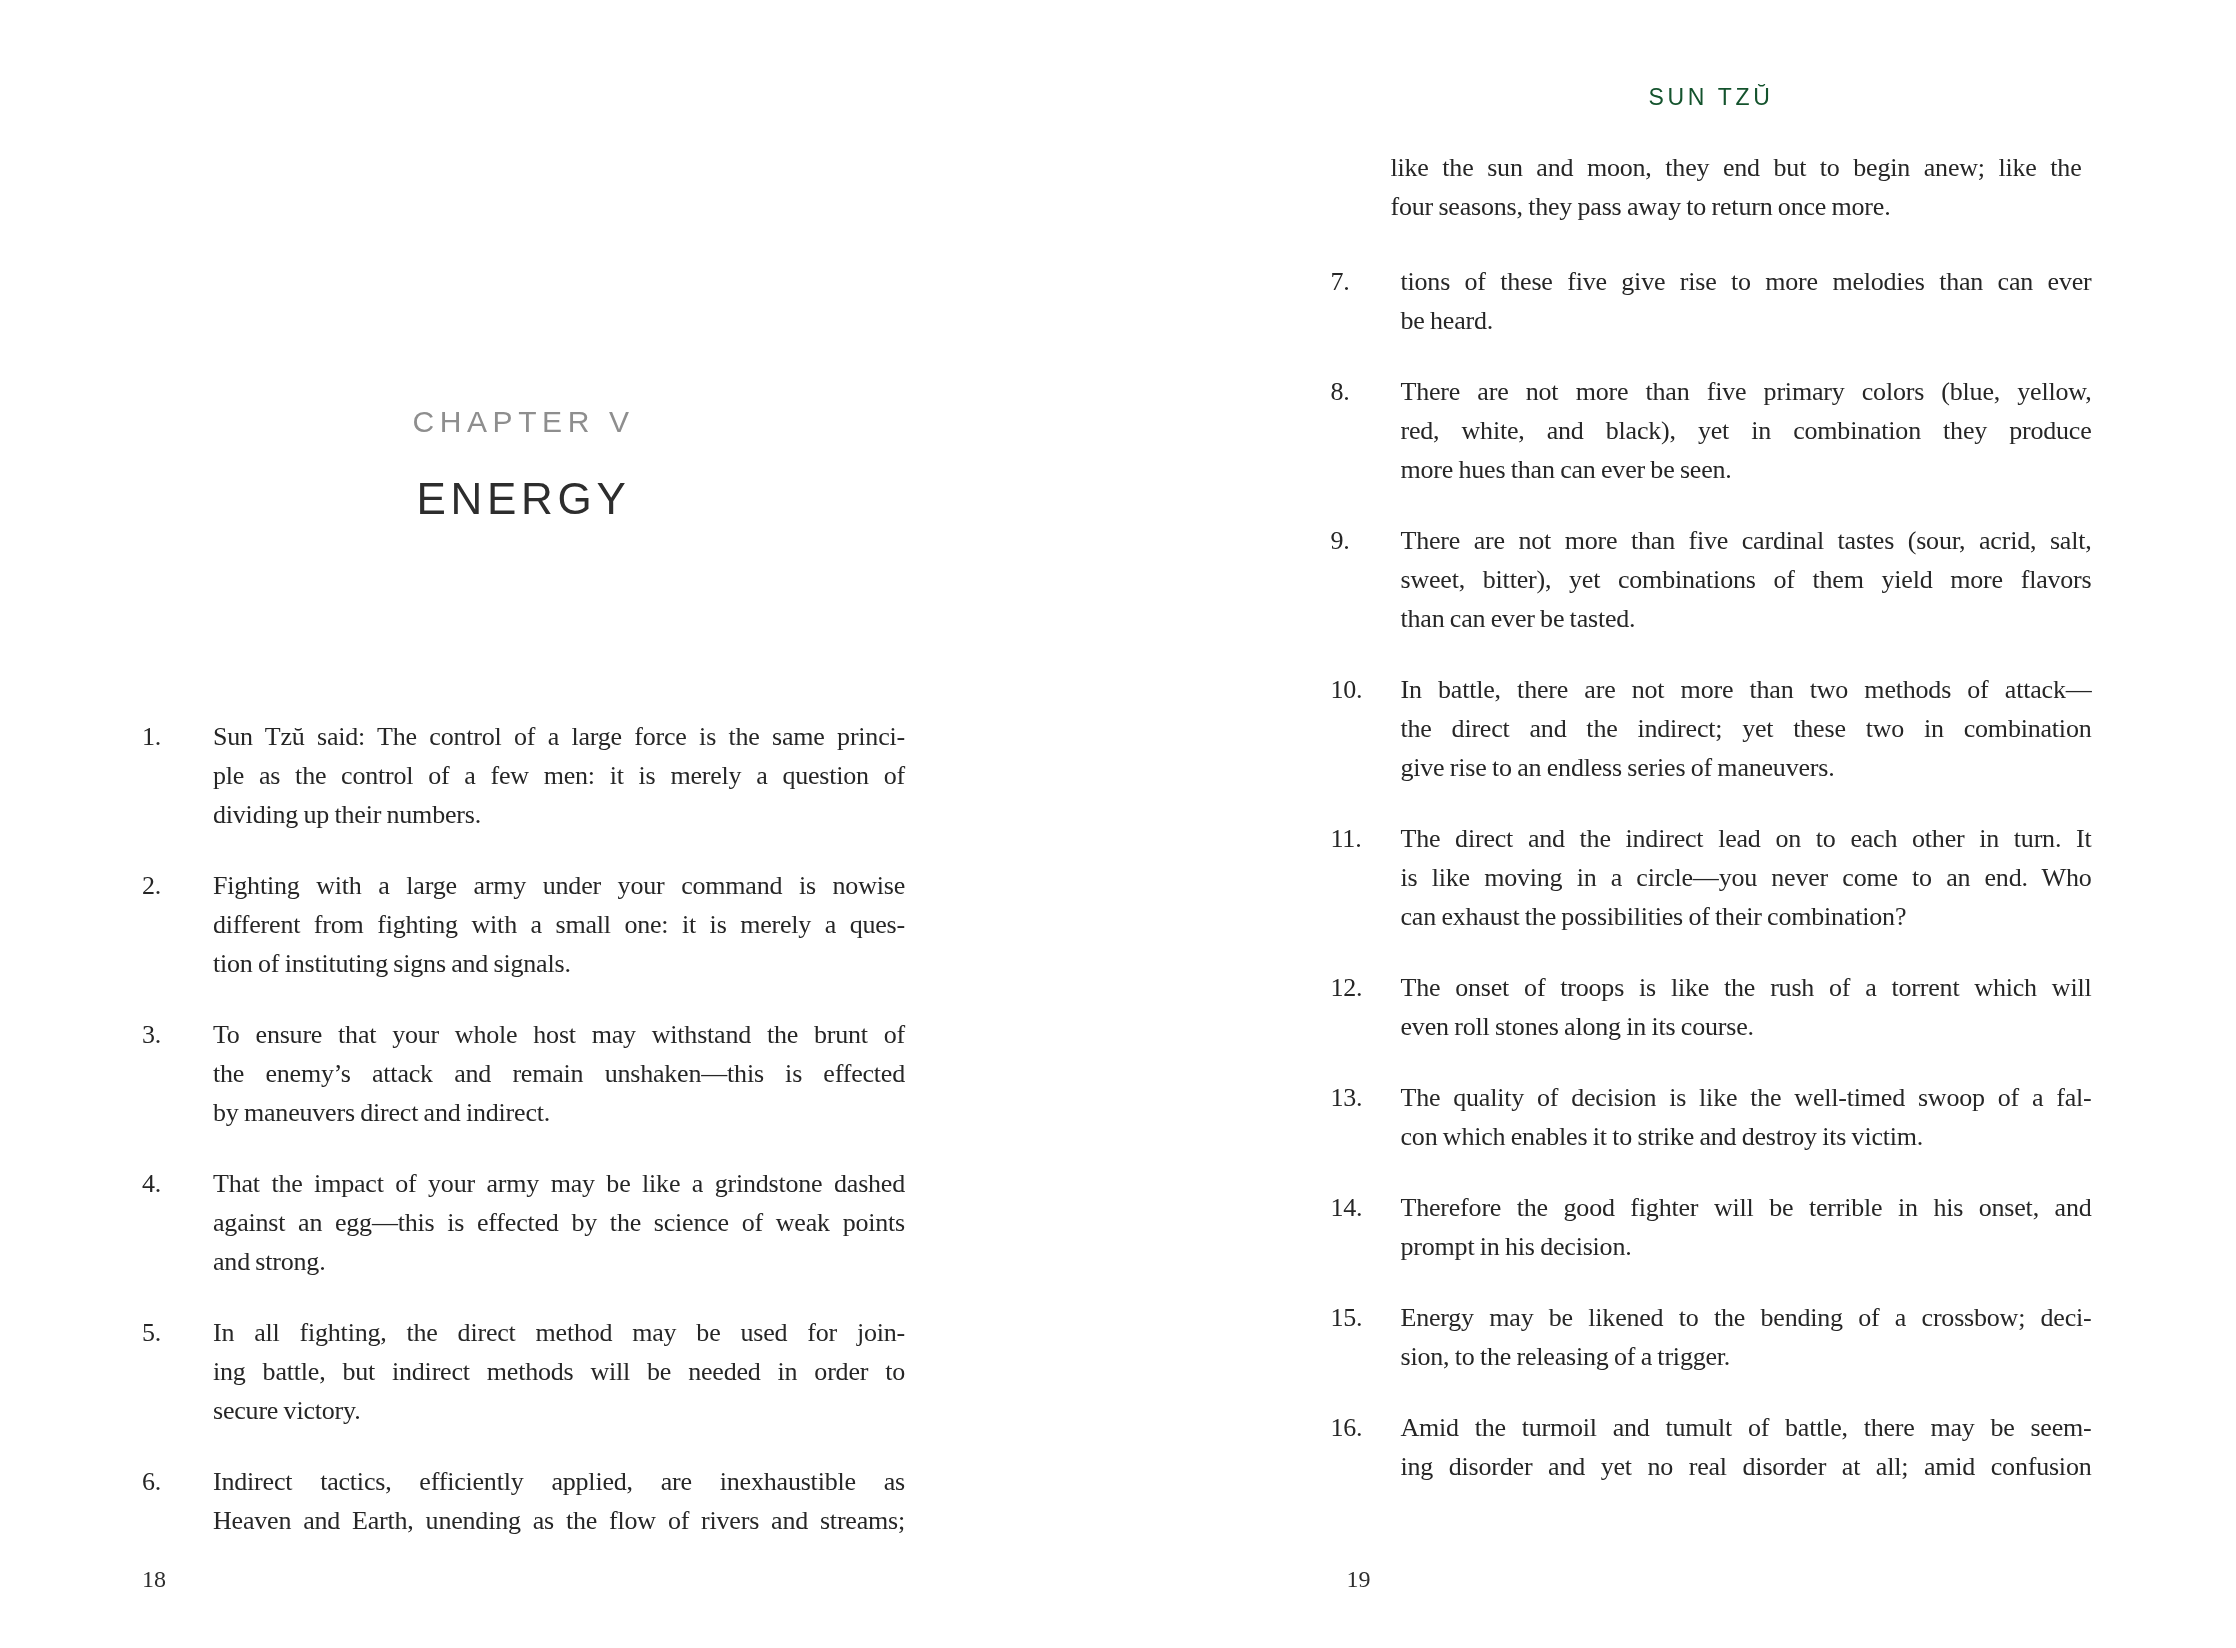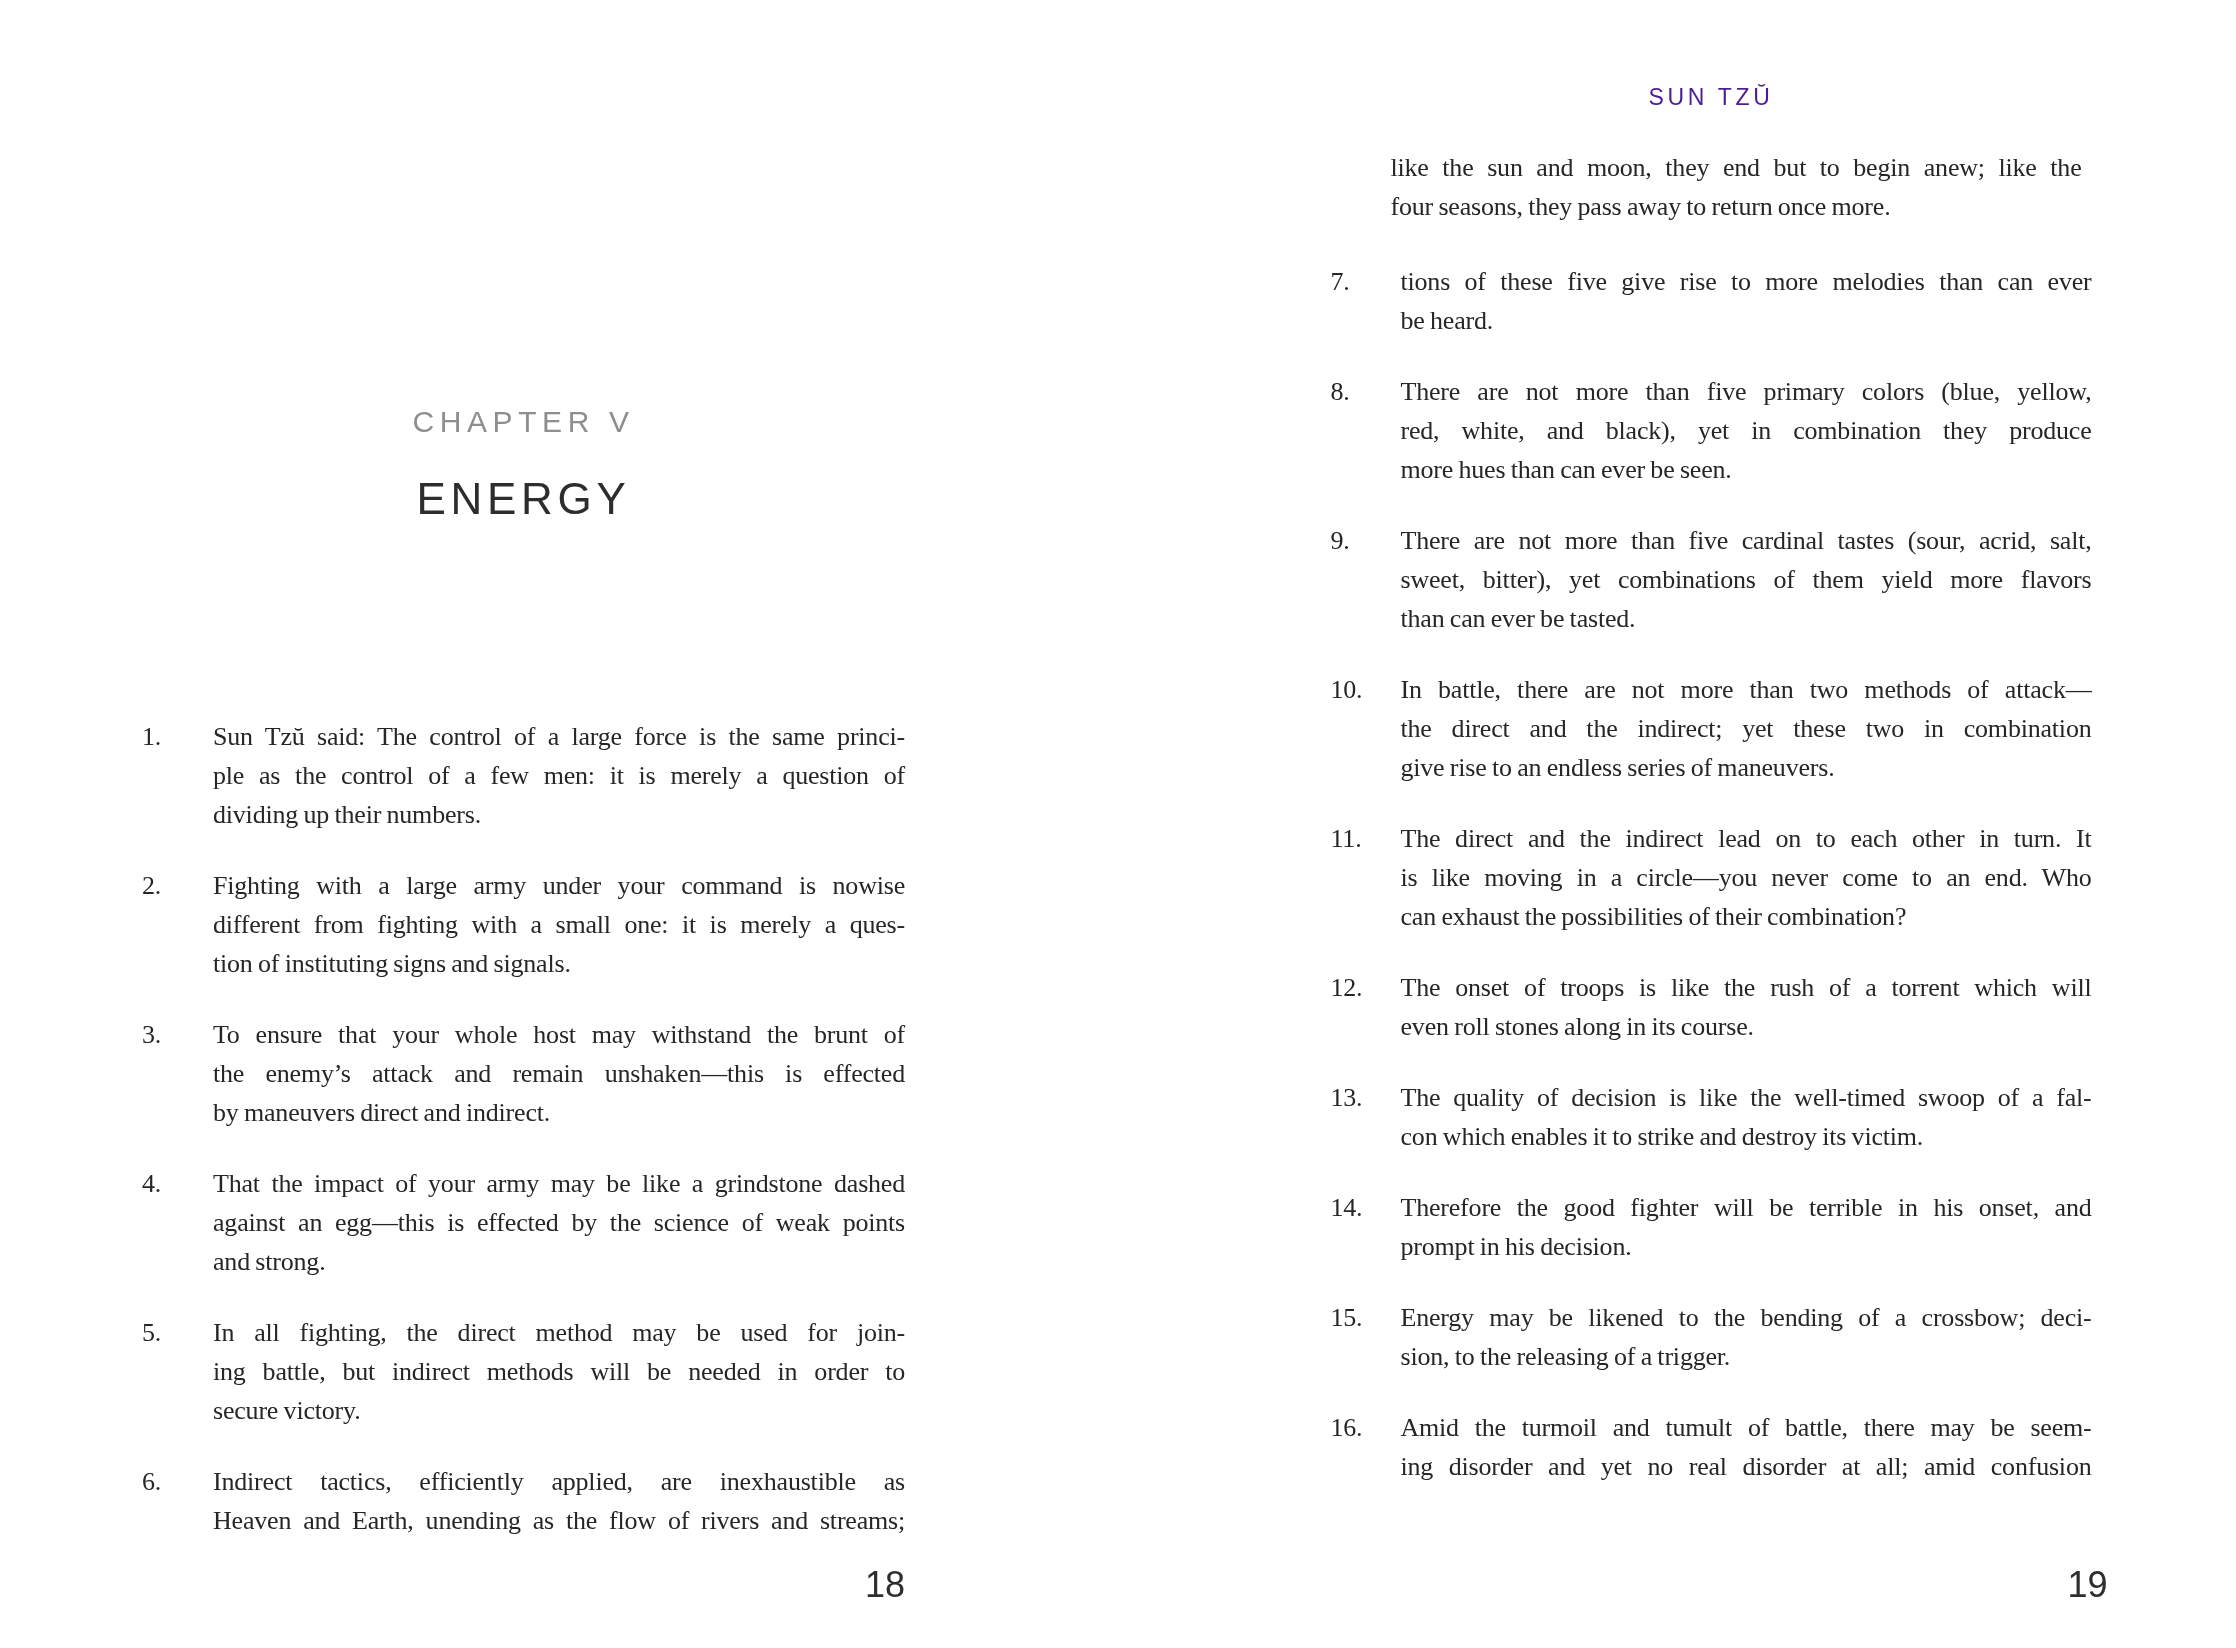"SUN TZŬ" .running-header { color: #4c1d95 -> #14532d }
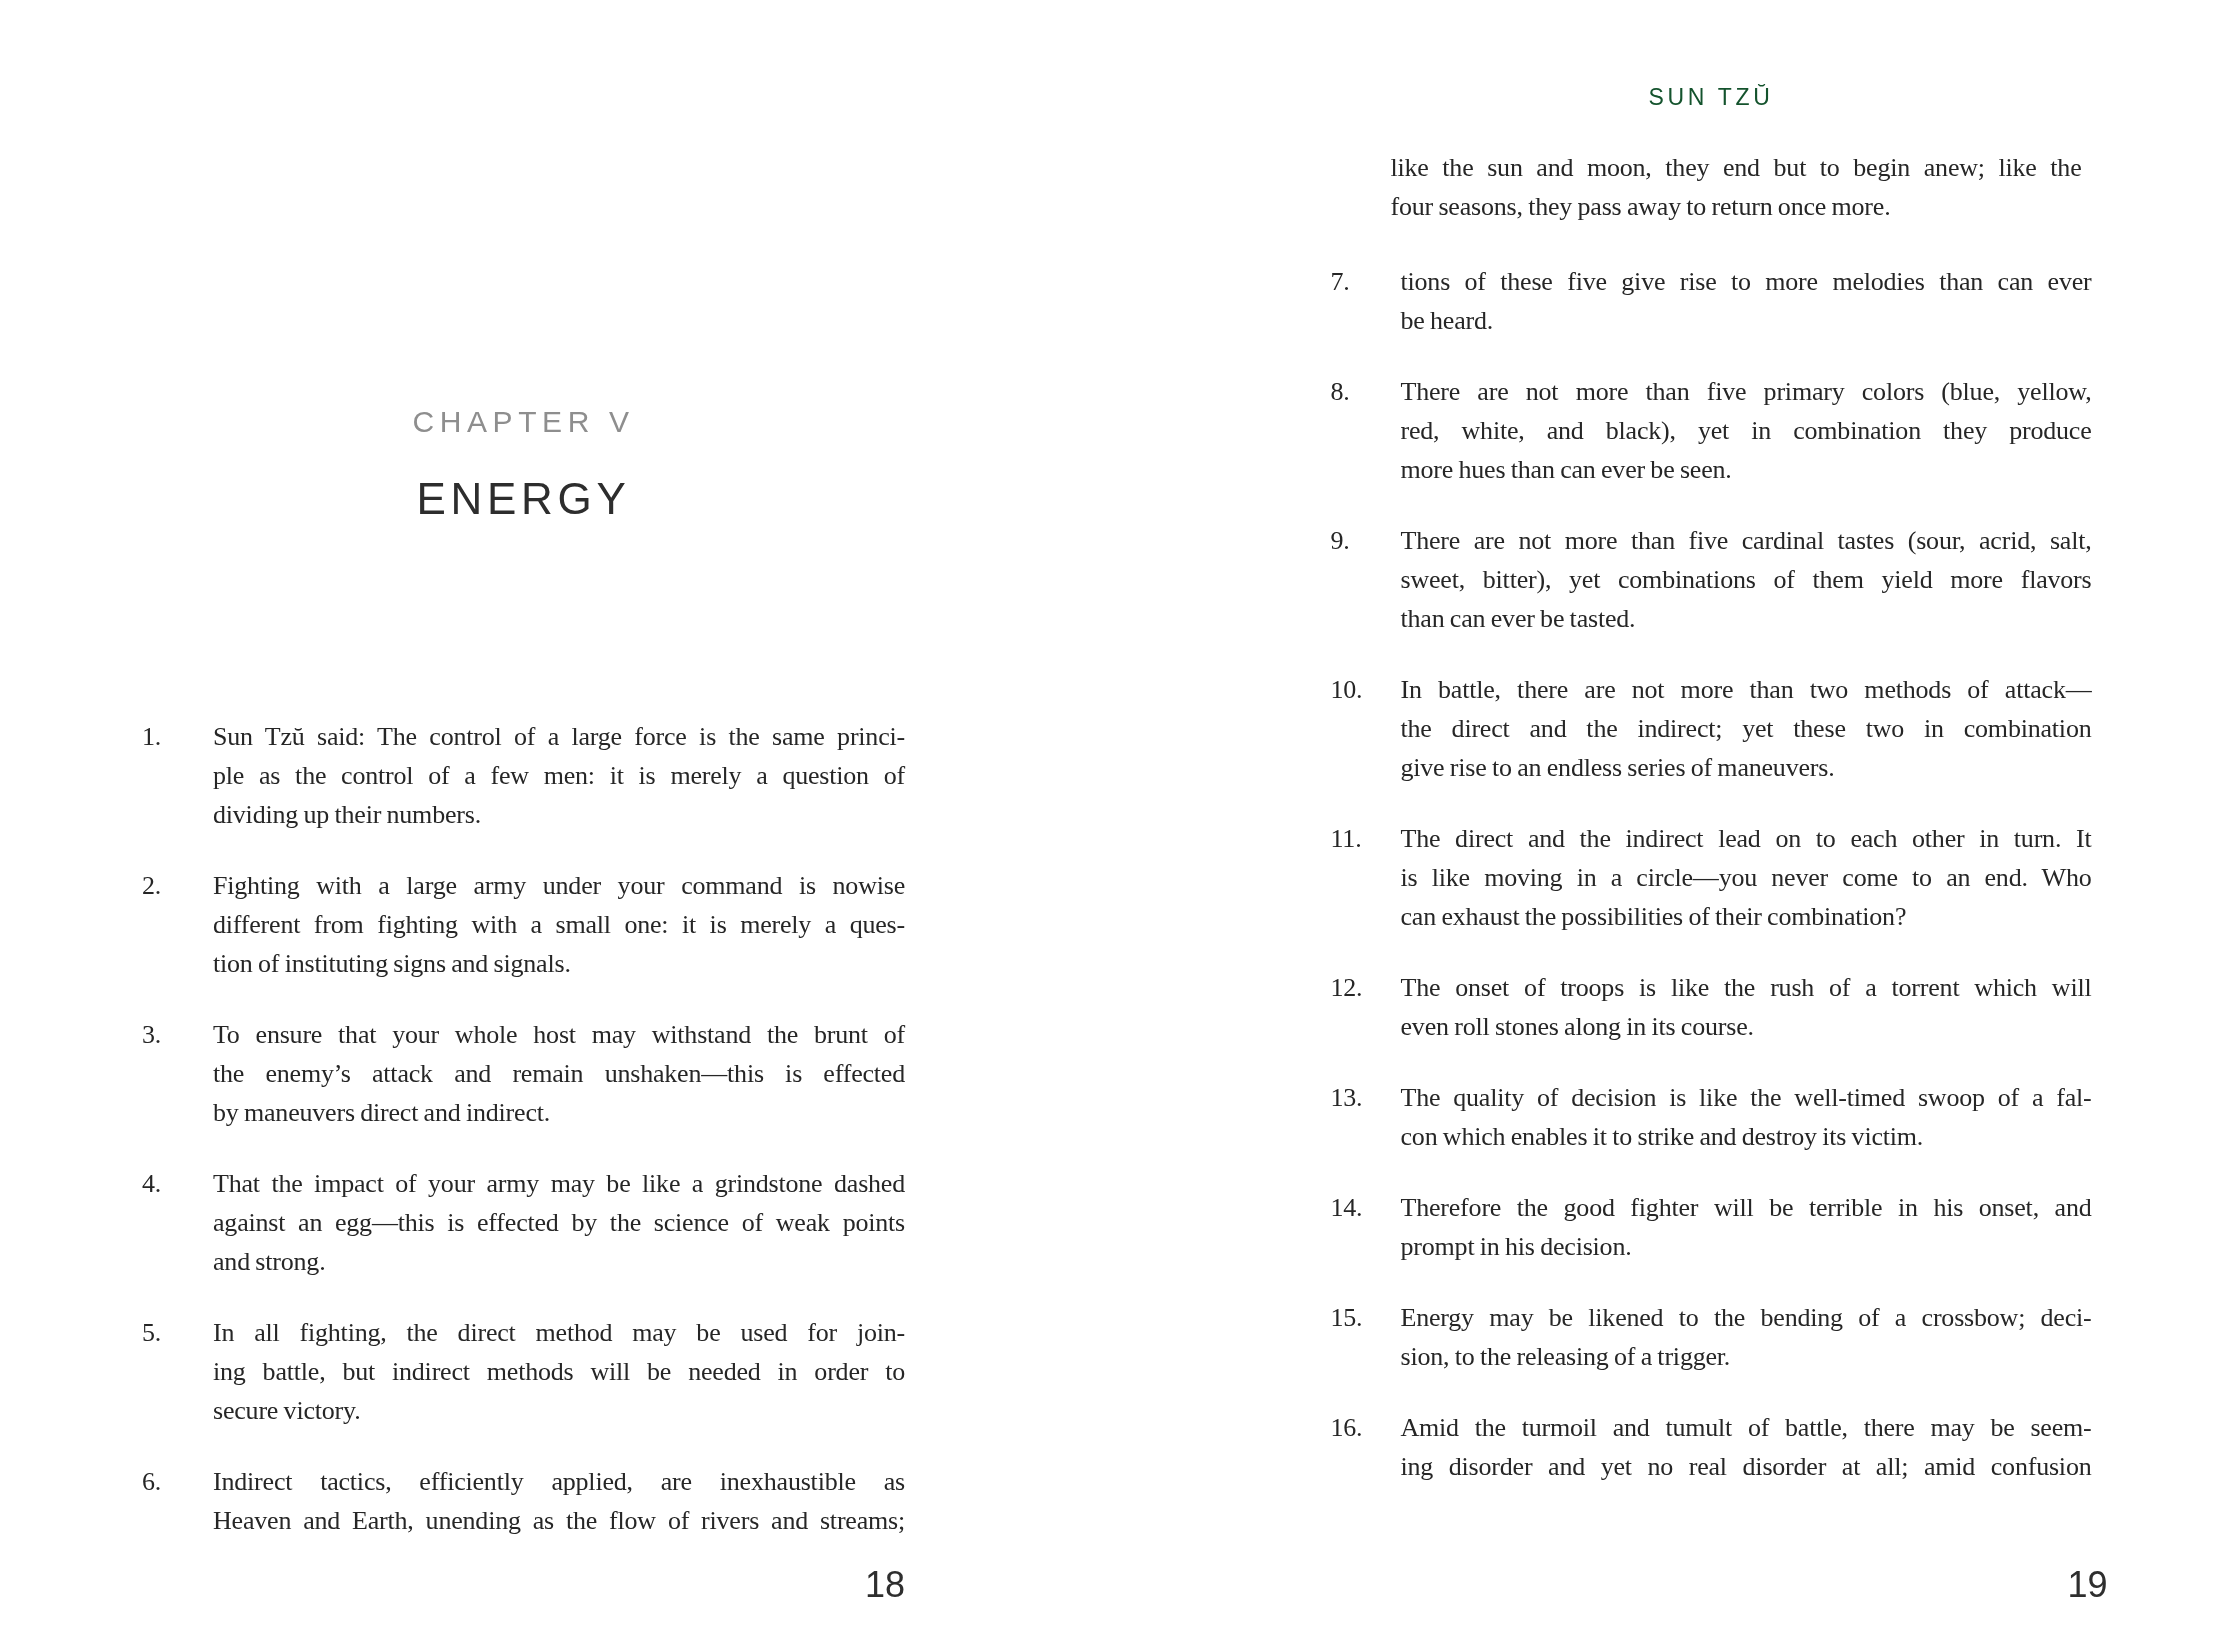"18" .folio { font-family: Liberation Sans, sans-serif -> Liberation Serif, serif; font-size: 36px -> 24px; text-align: right -> left }
